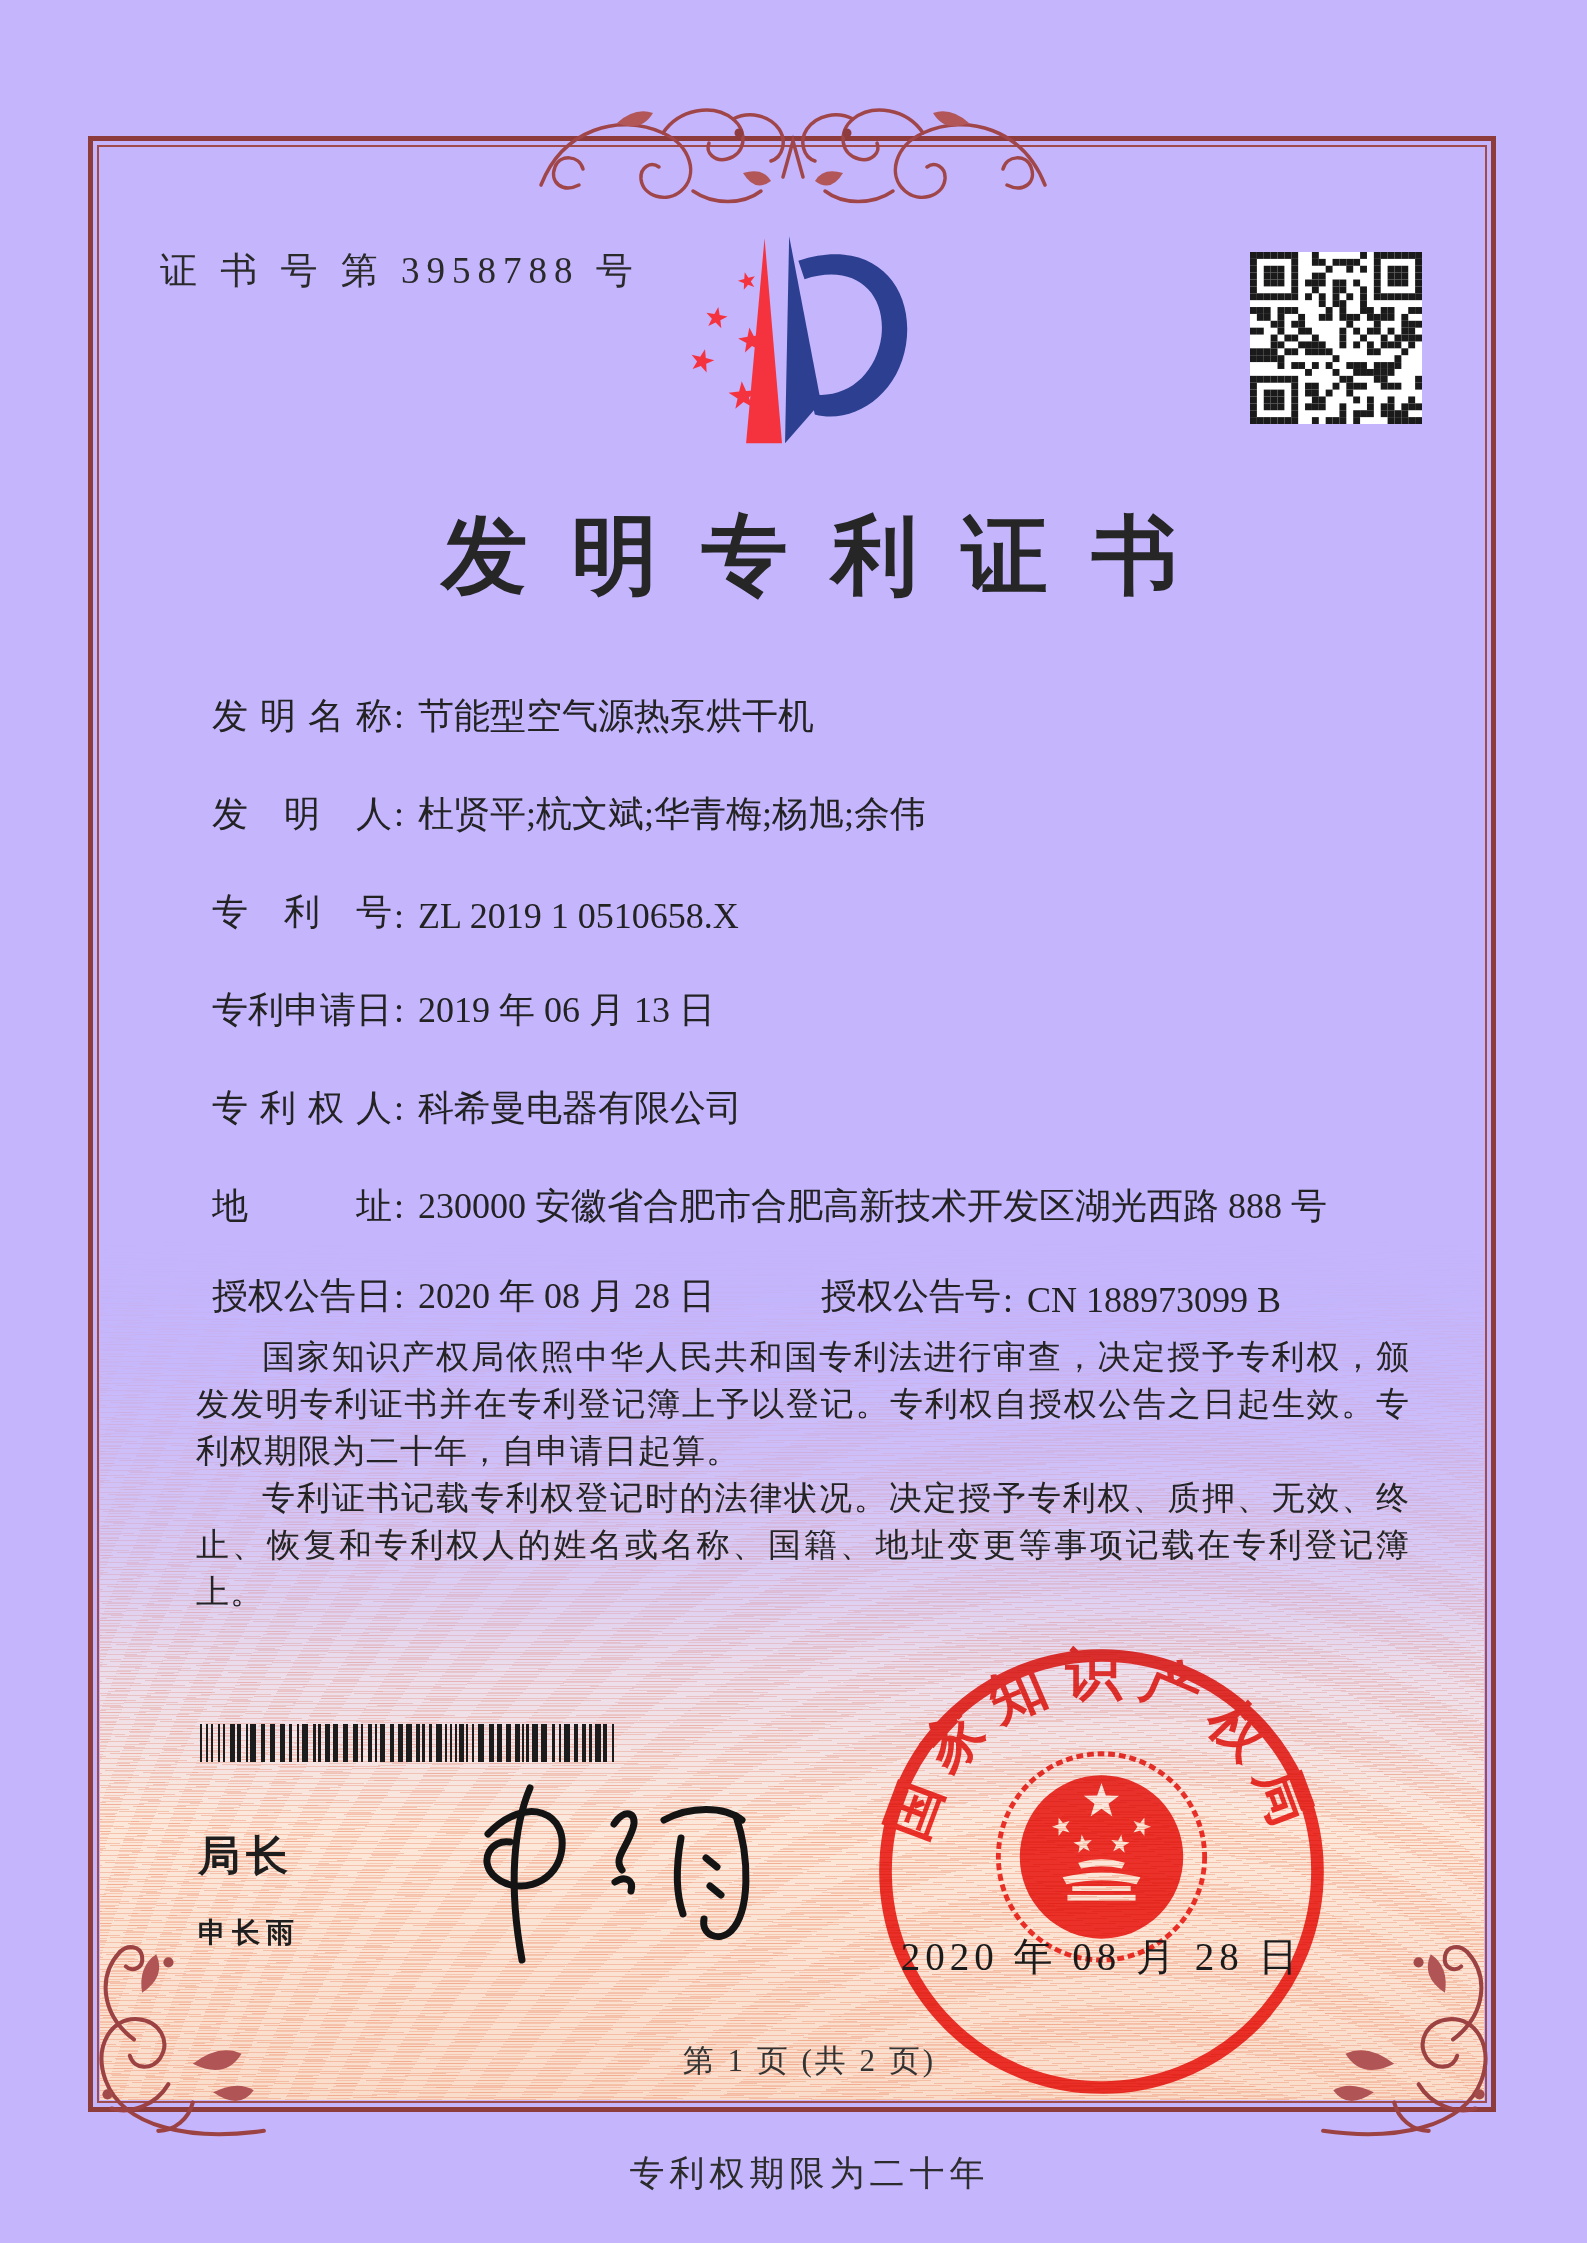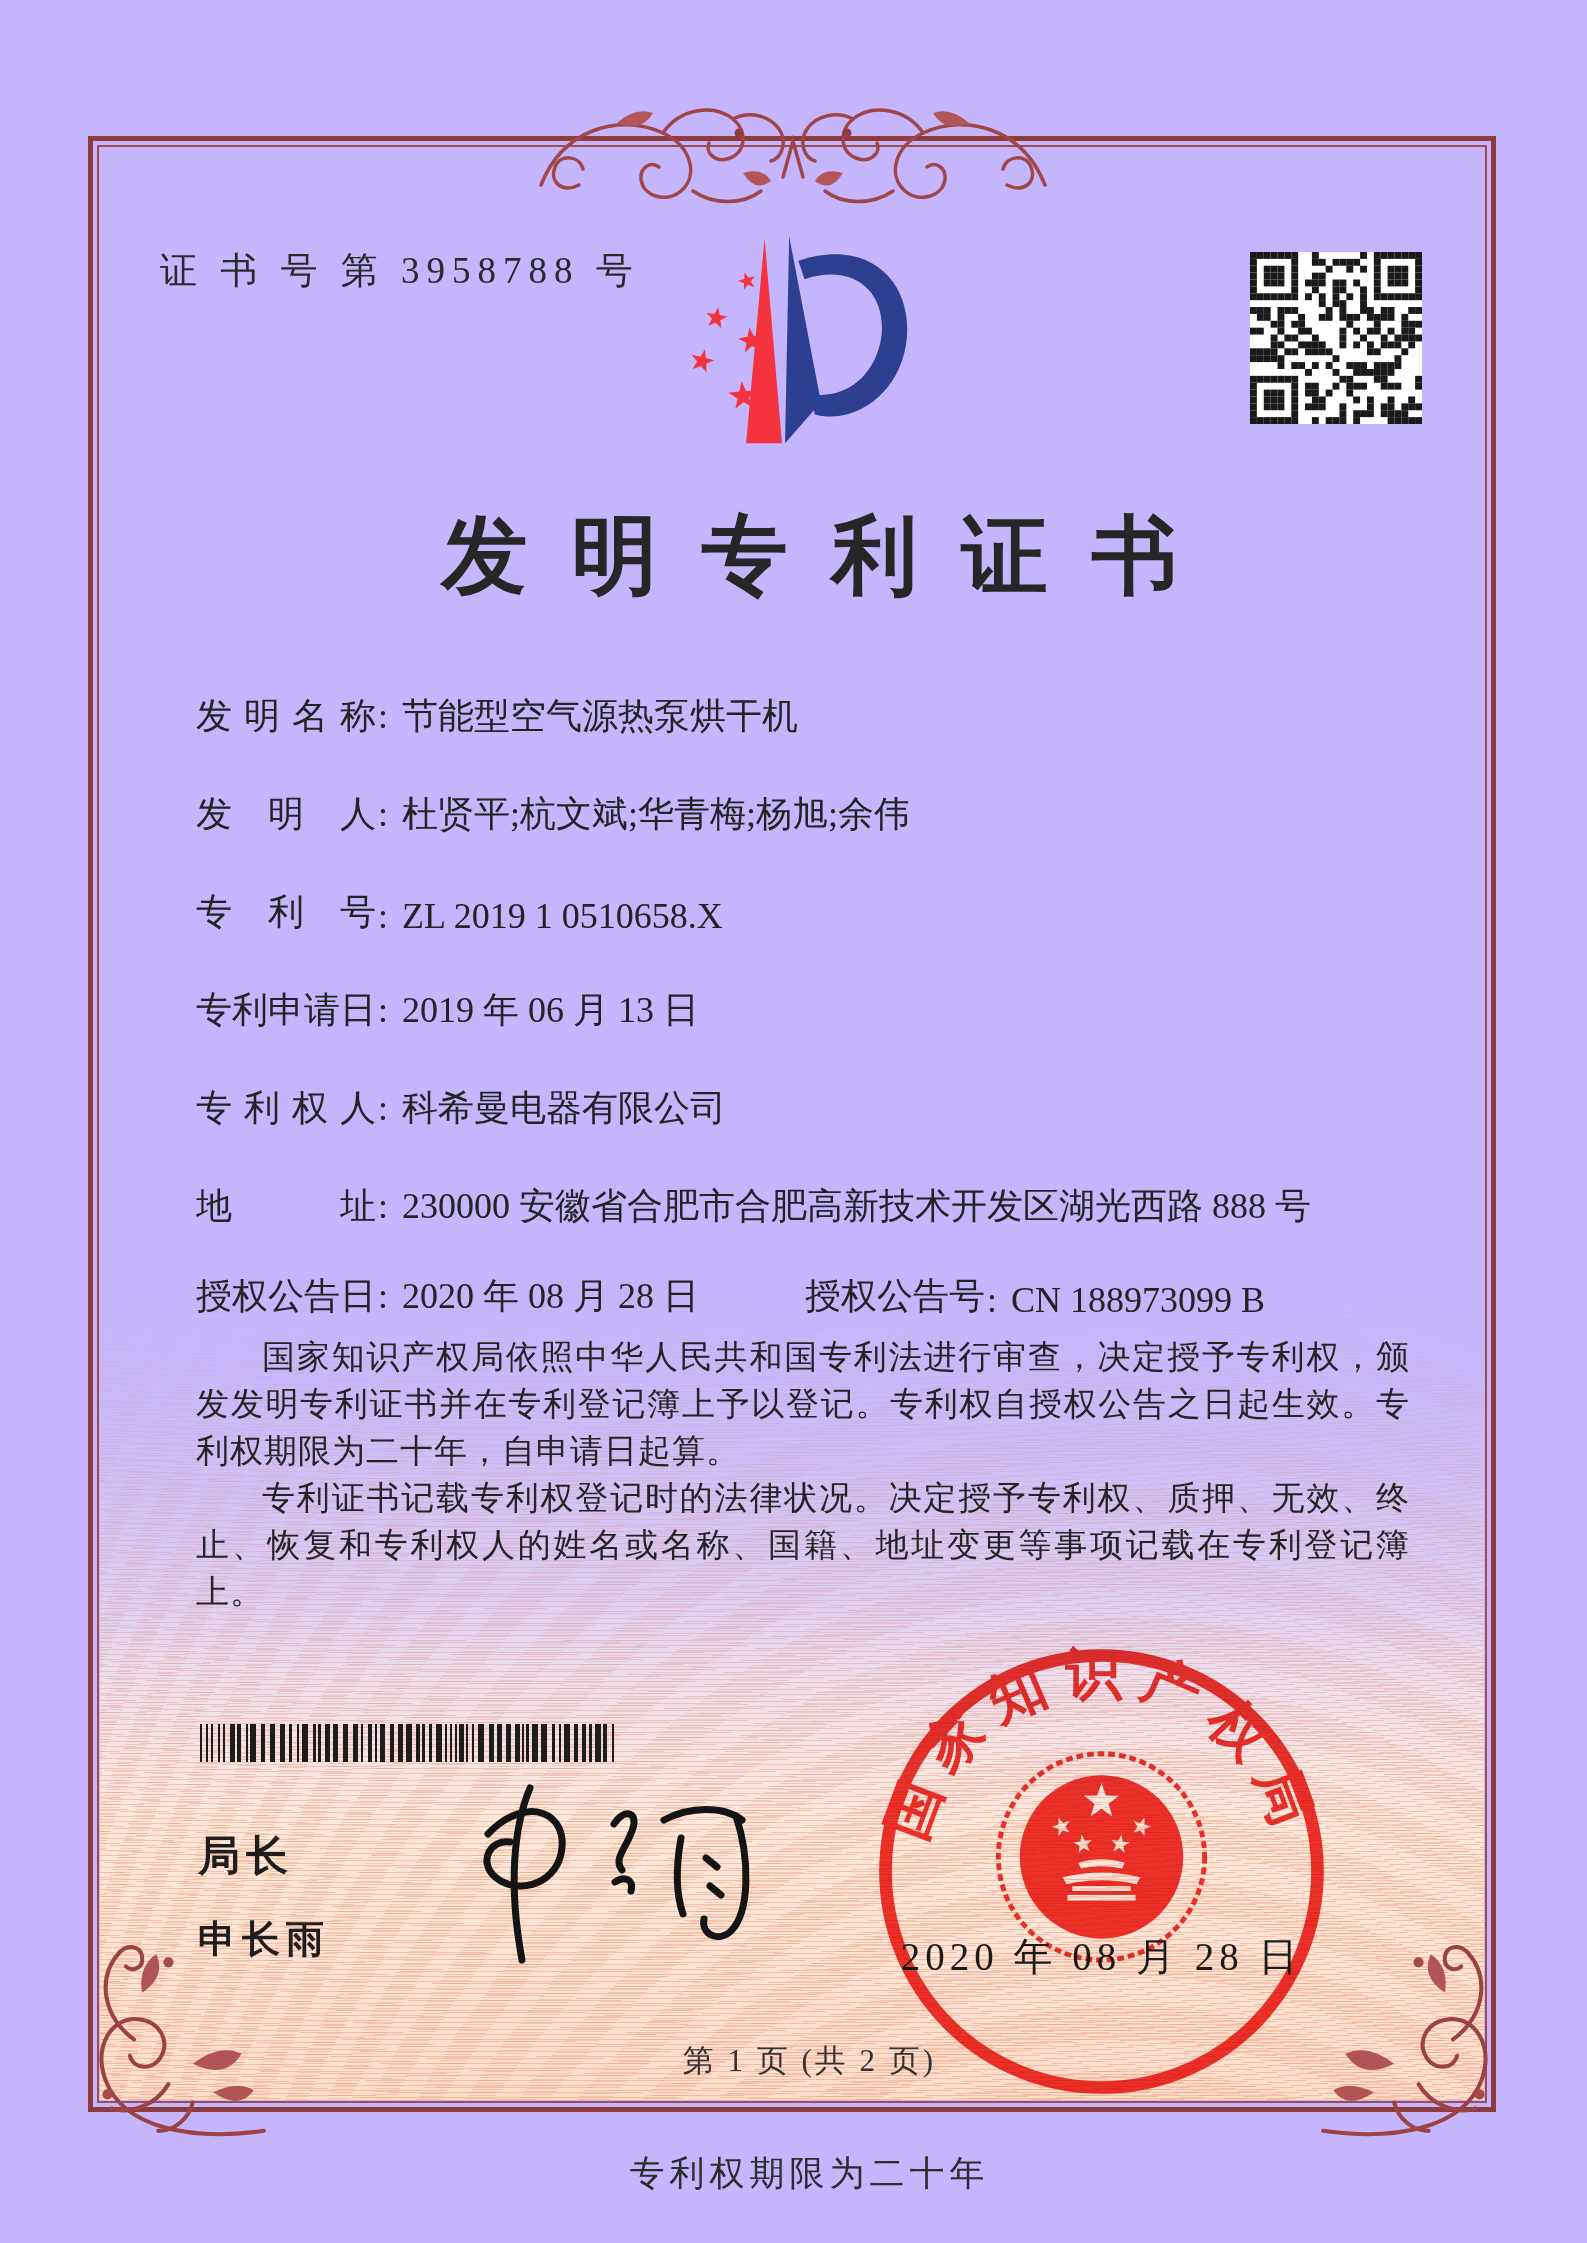"发明名称: 节能型空气源热泵烘干机" .row { left: 196px -> 212px }
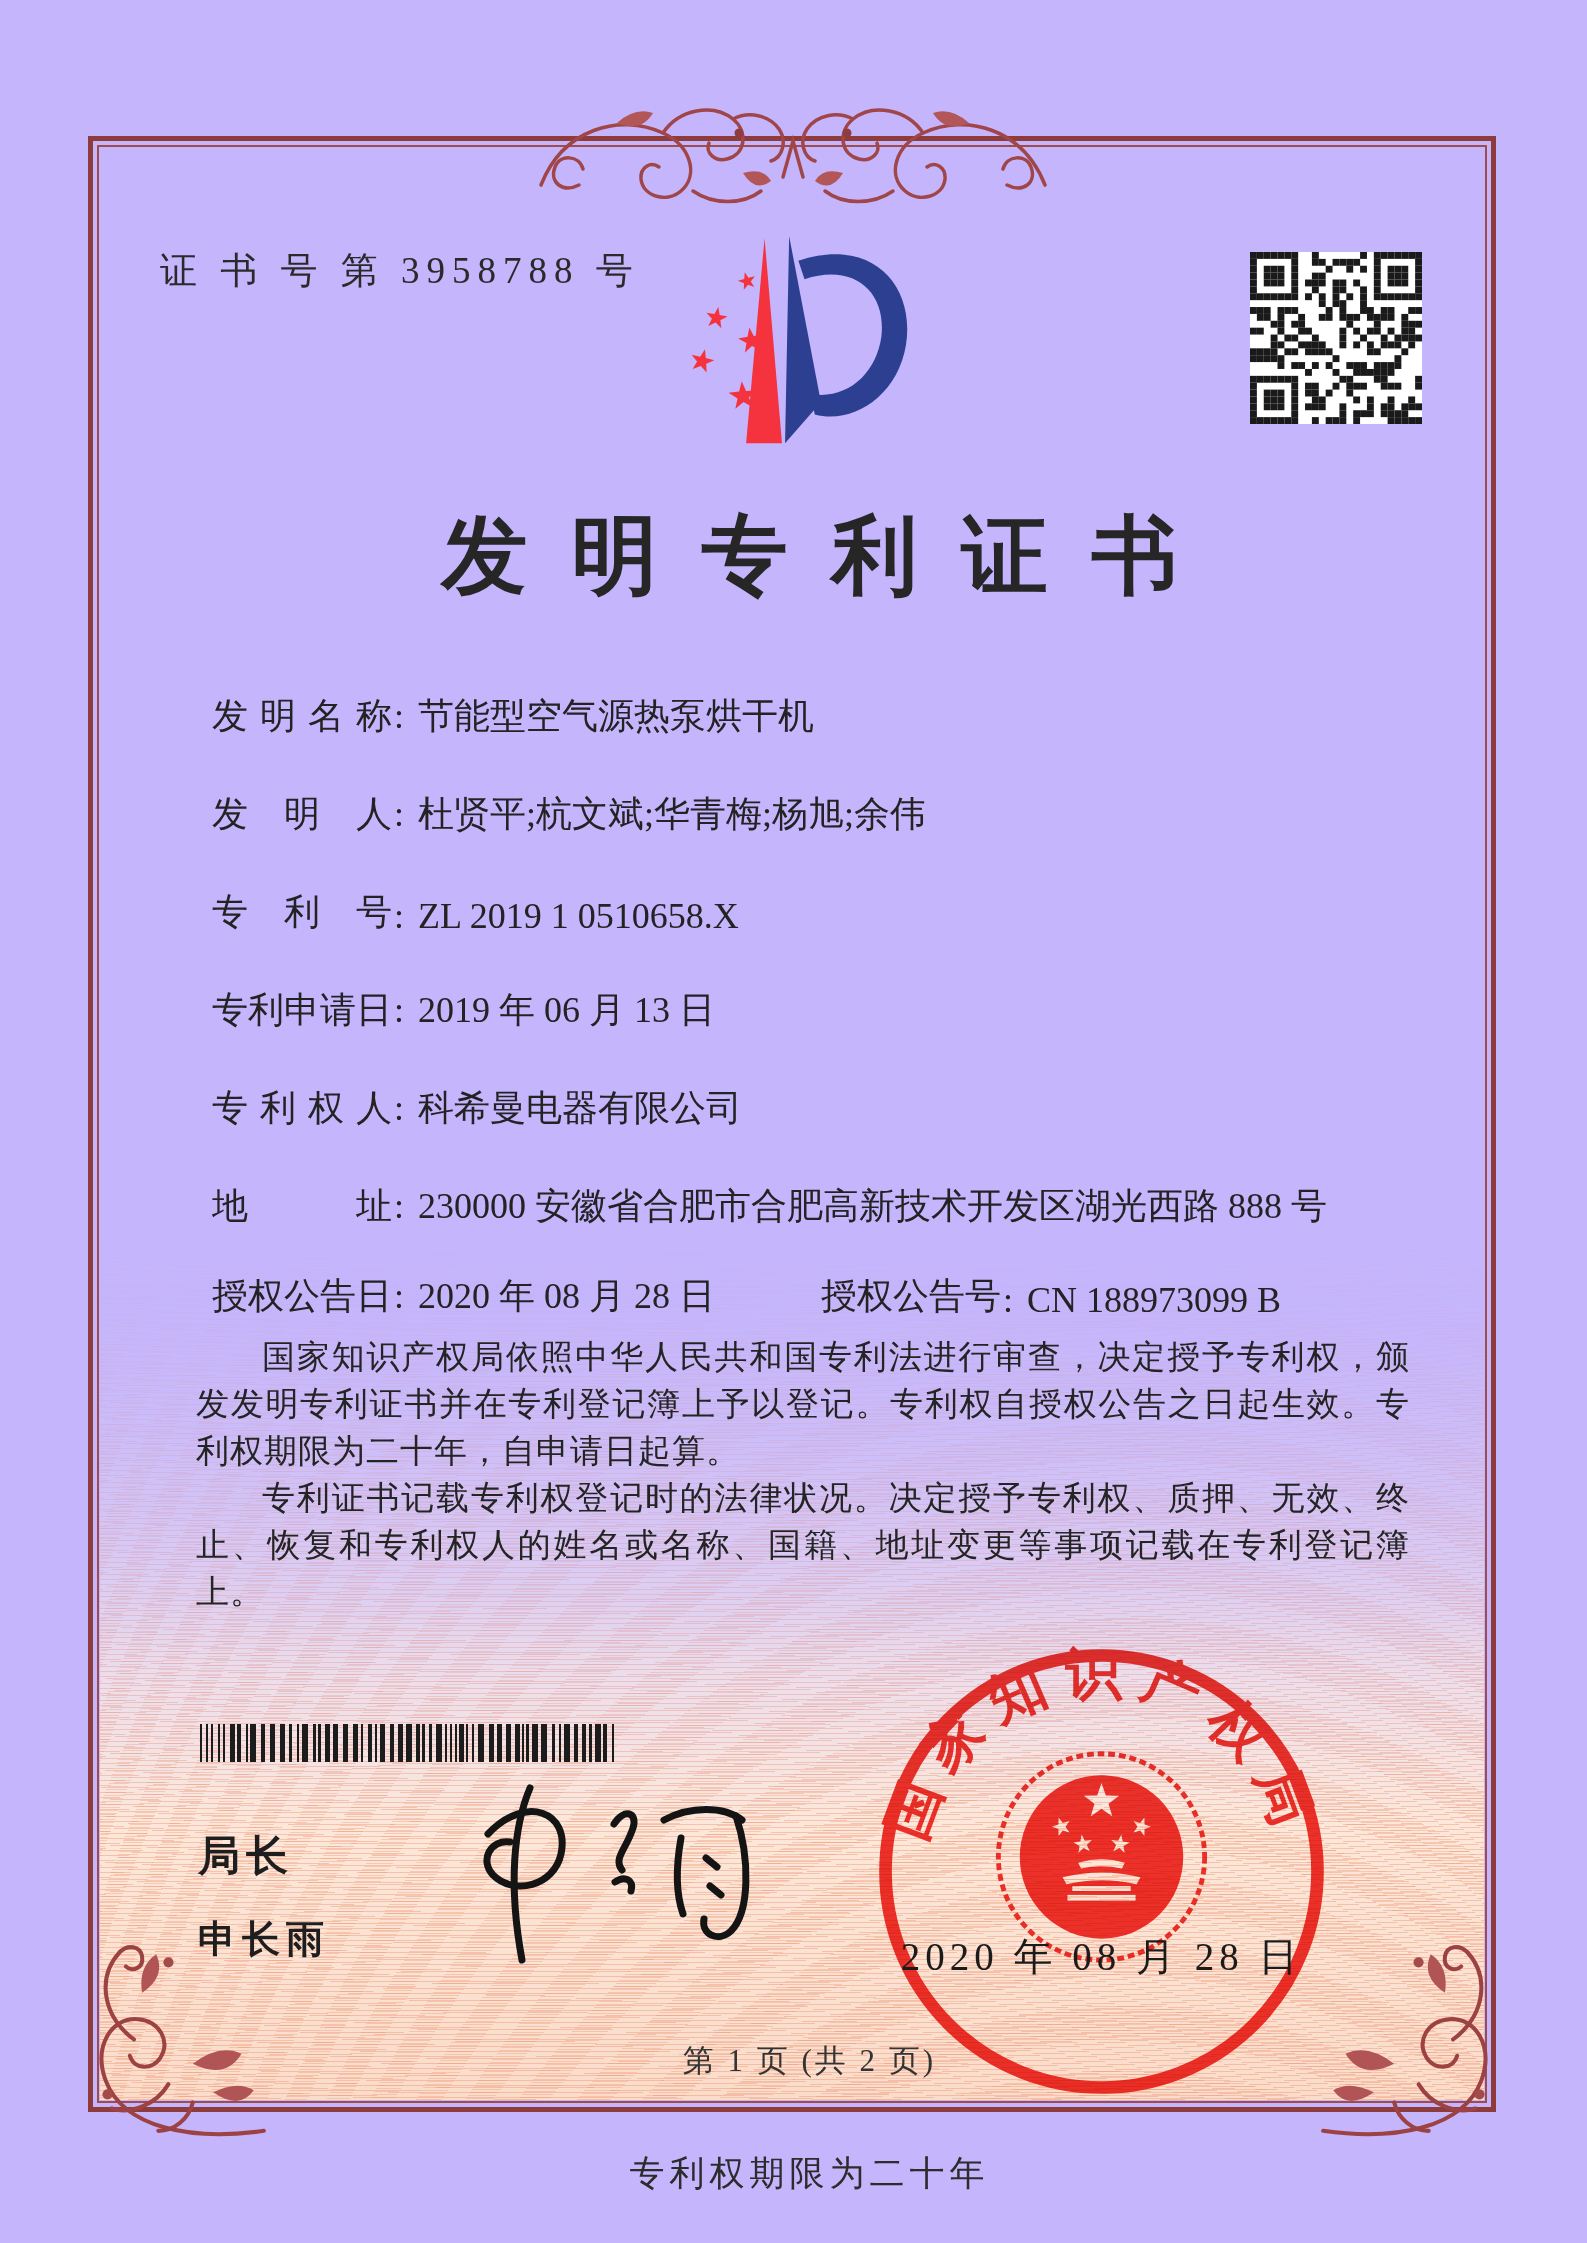"申长雨" .signer-name { font-size: 38px -> 28px }
